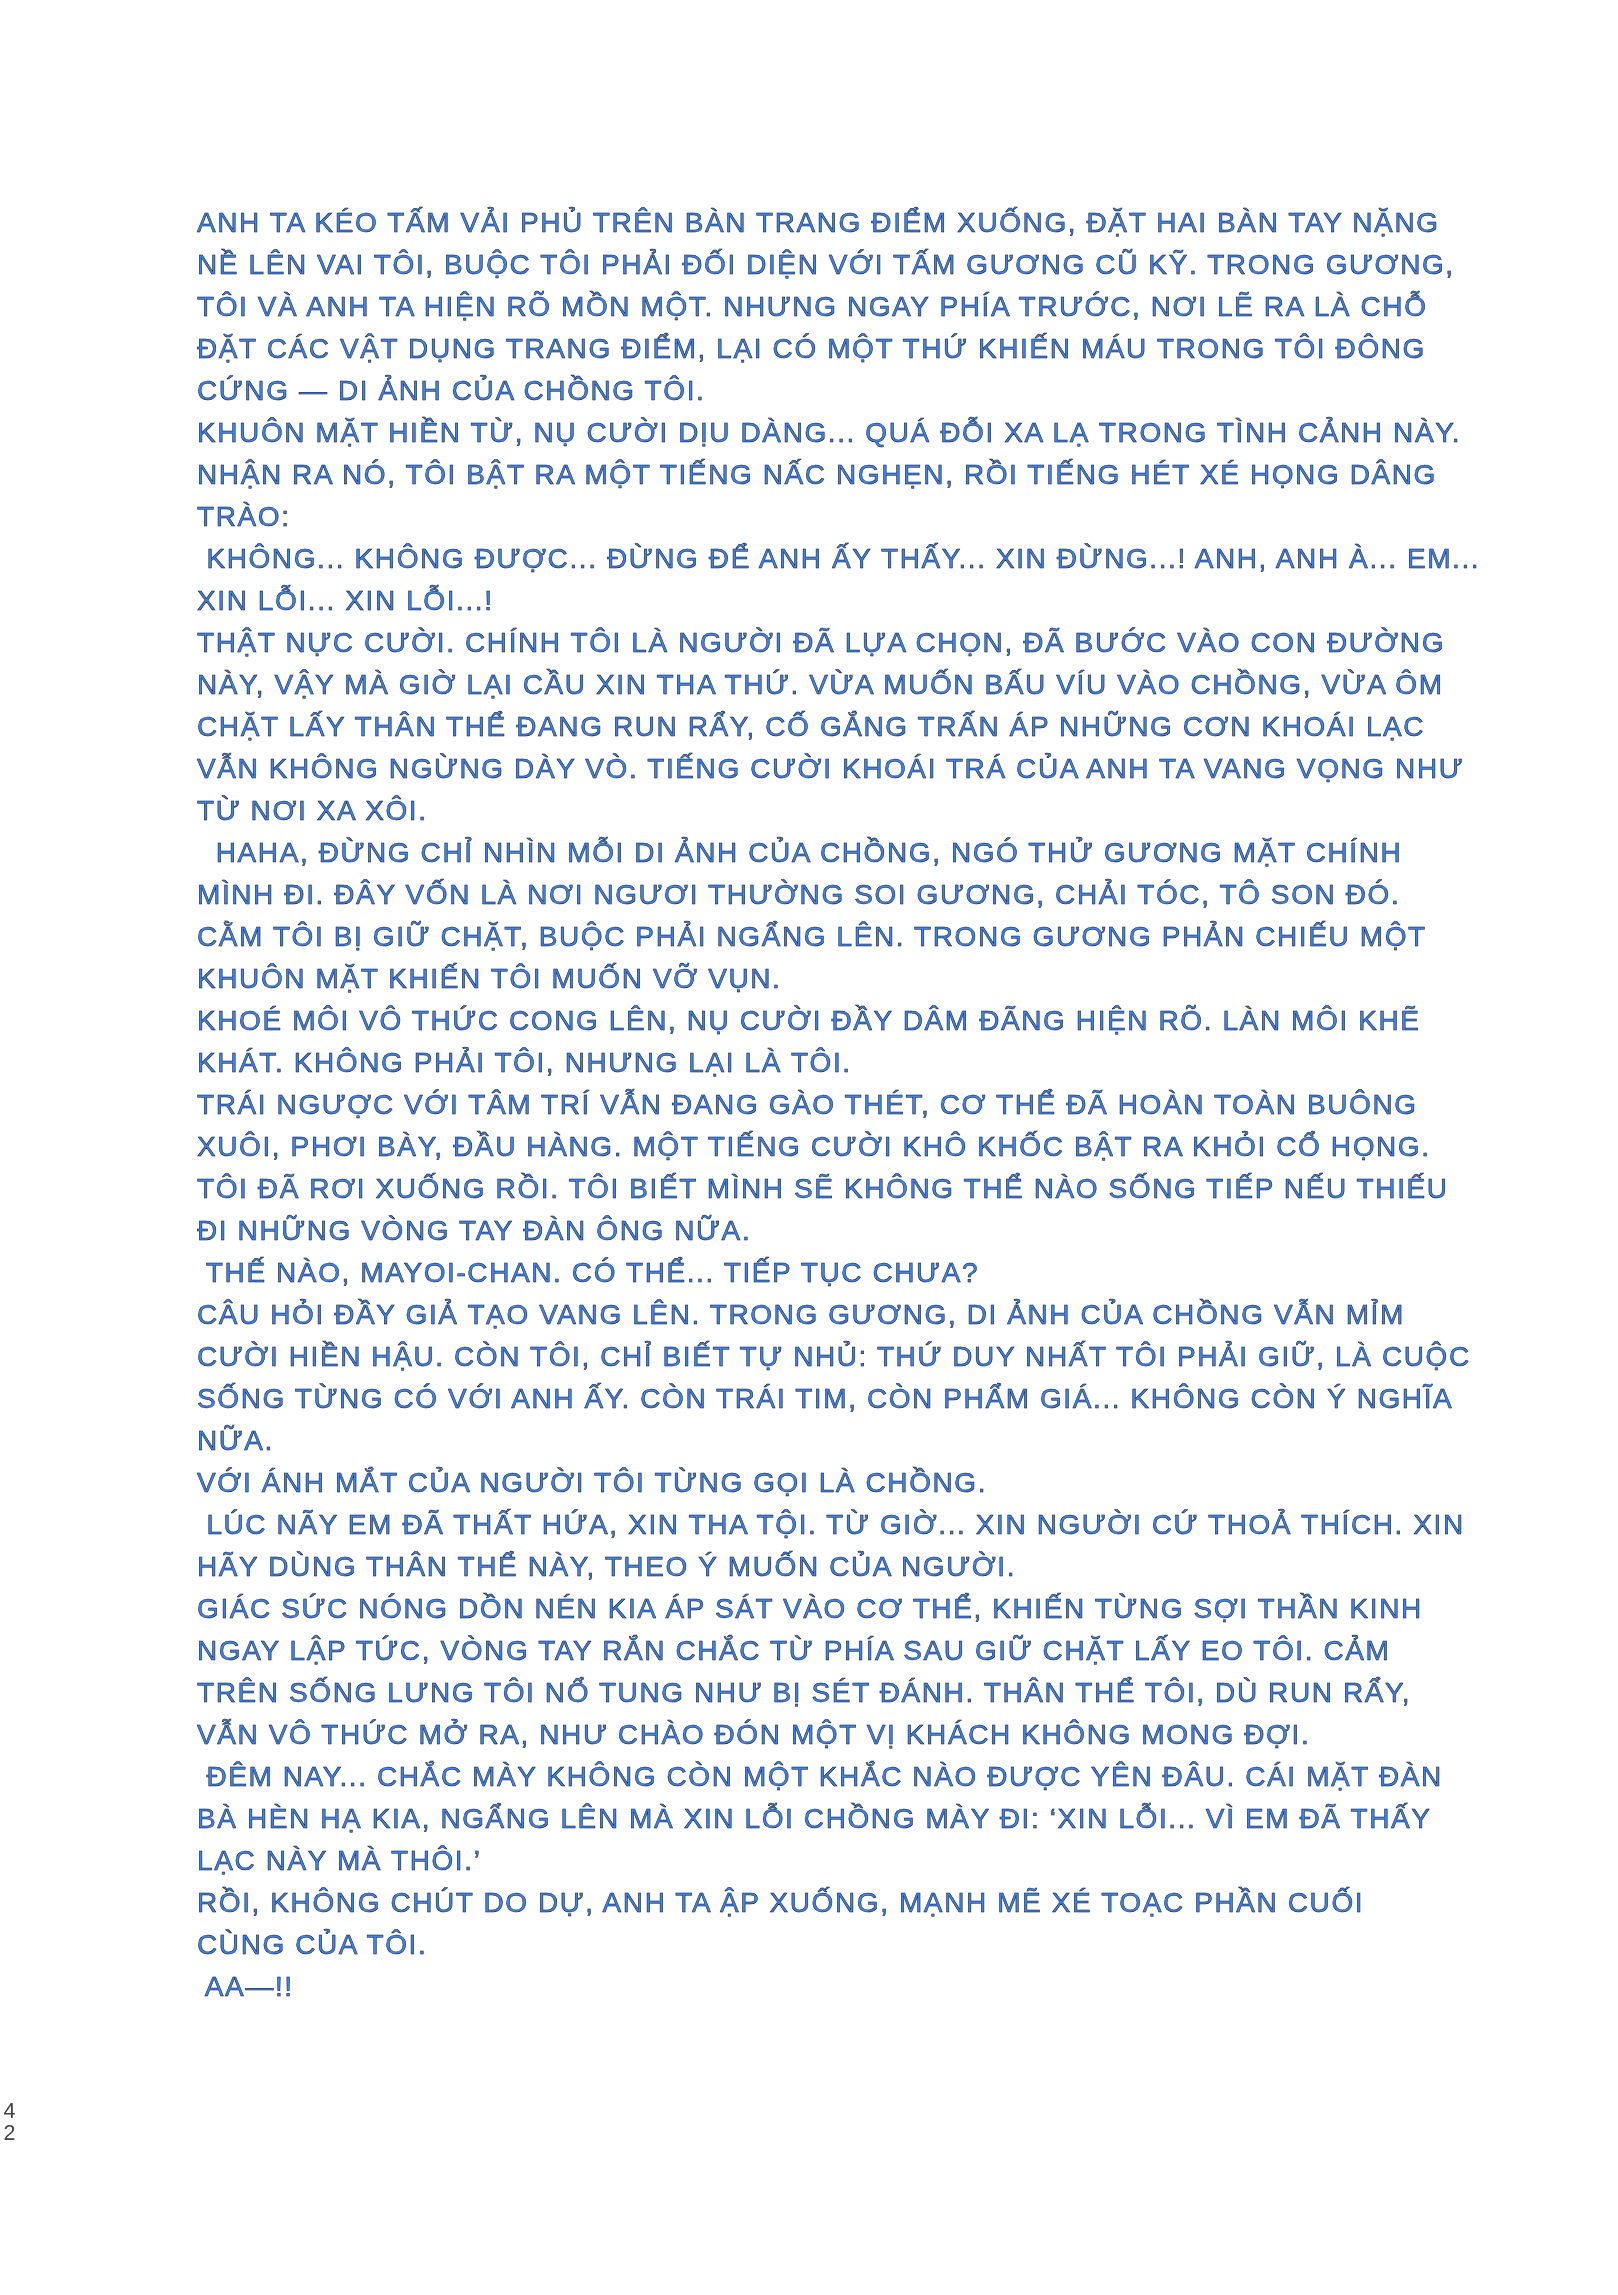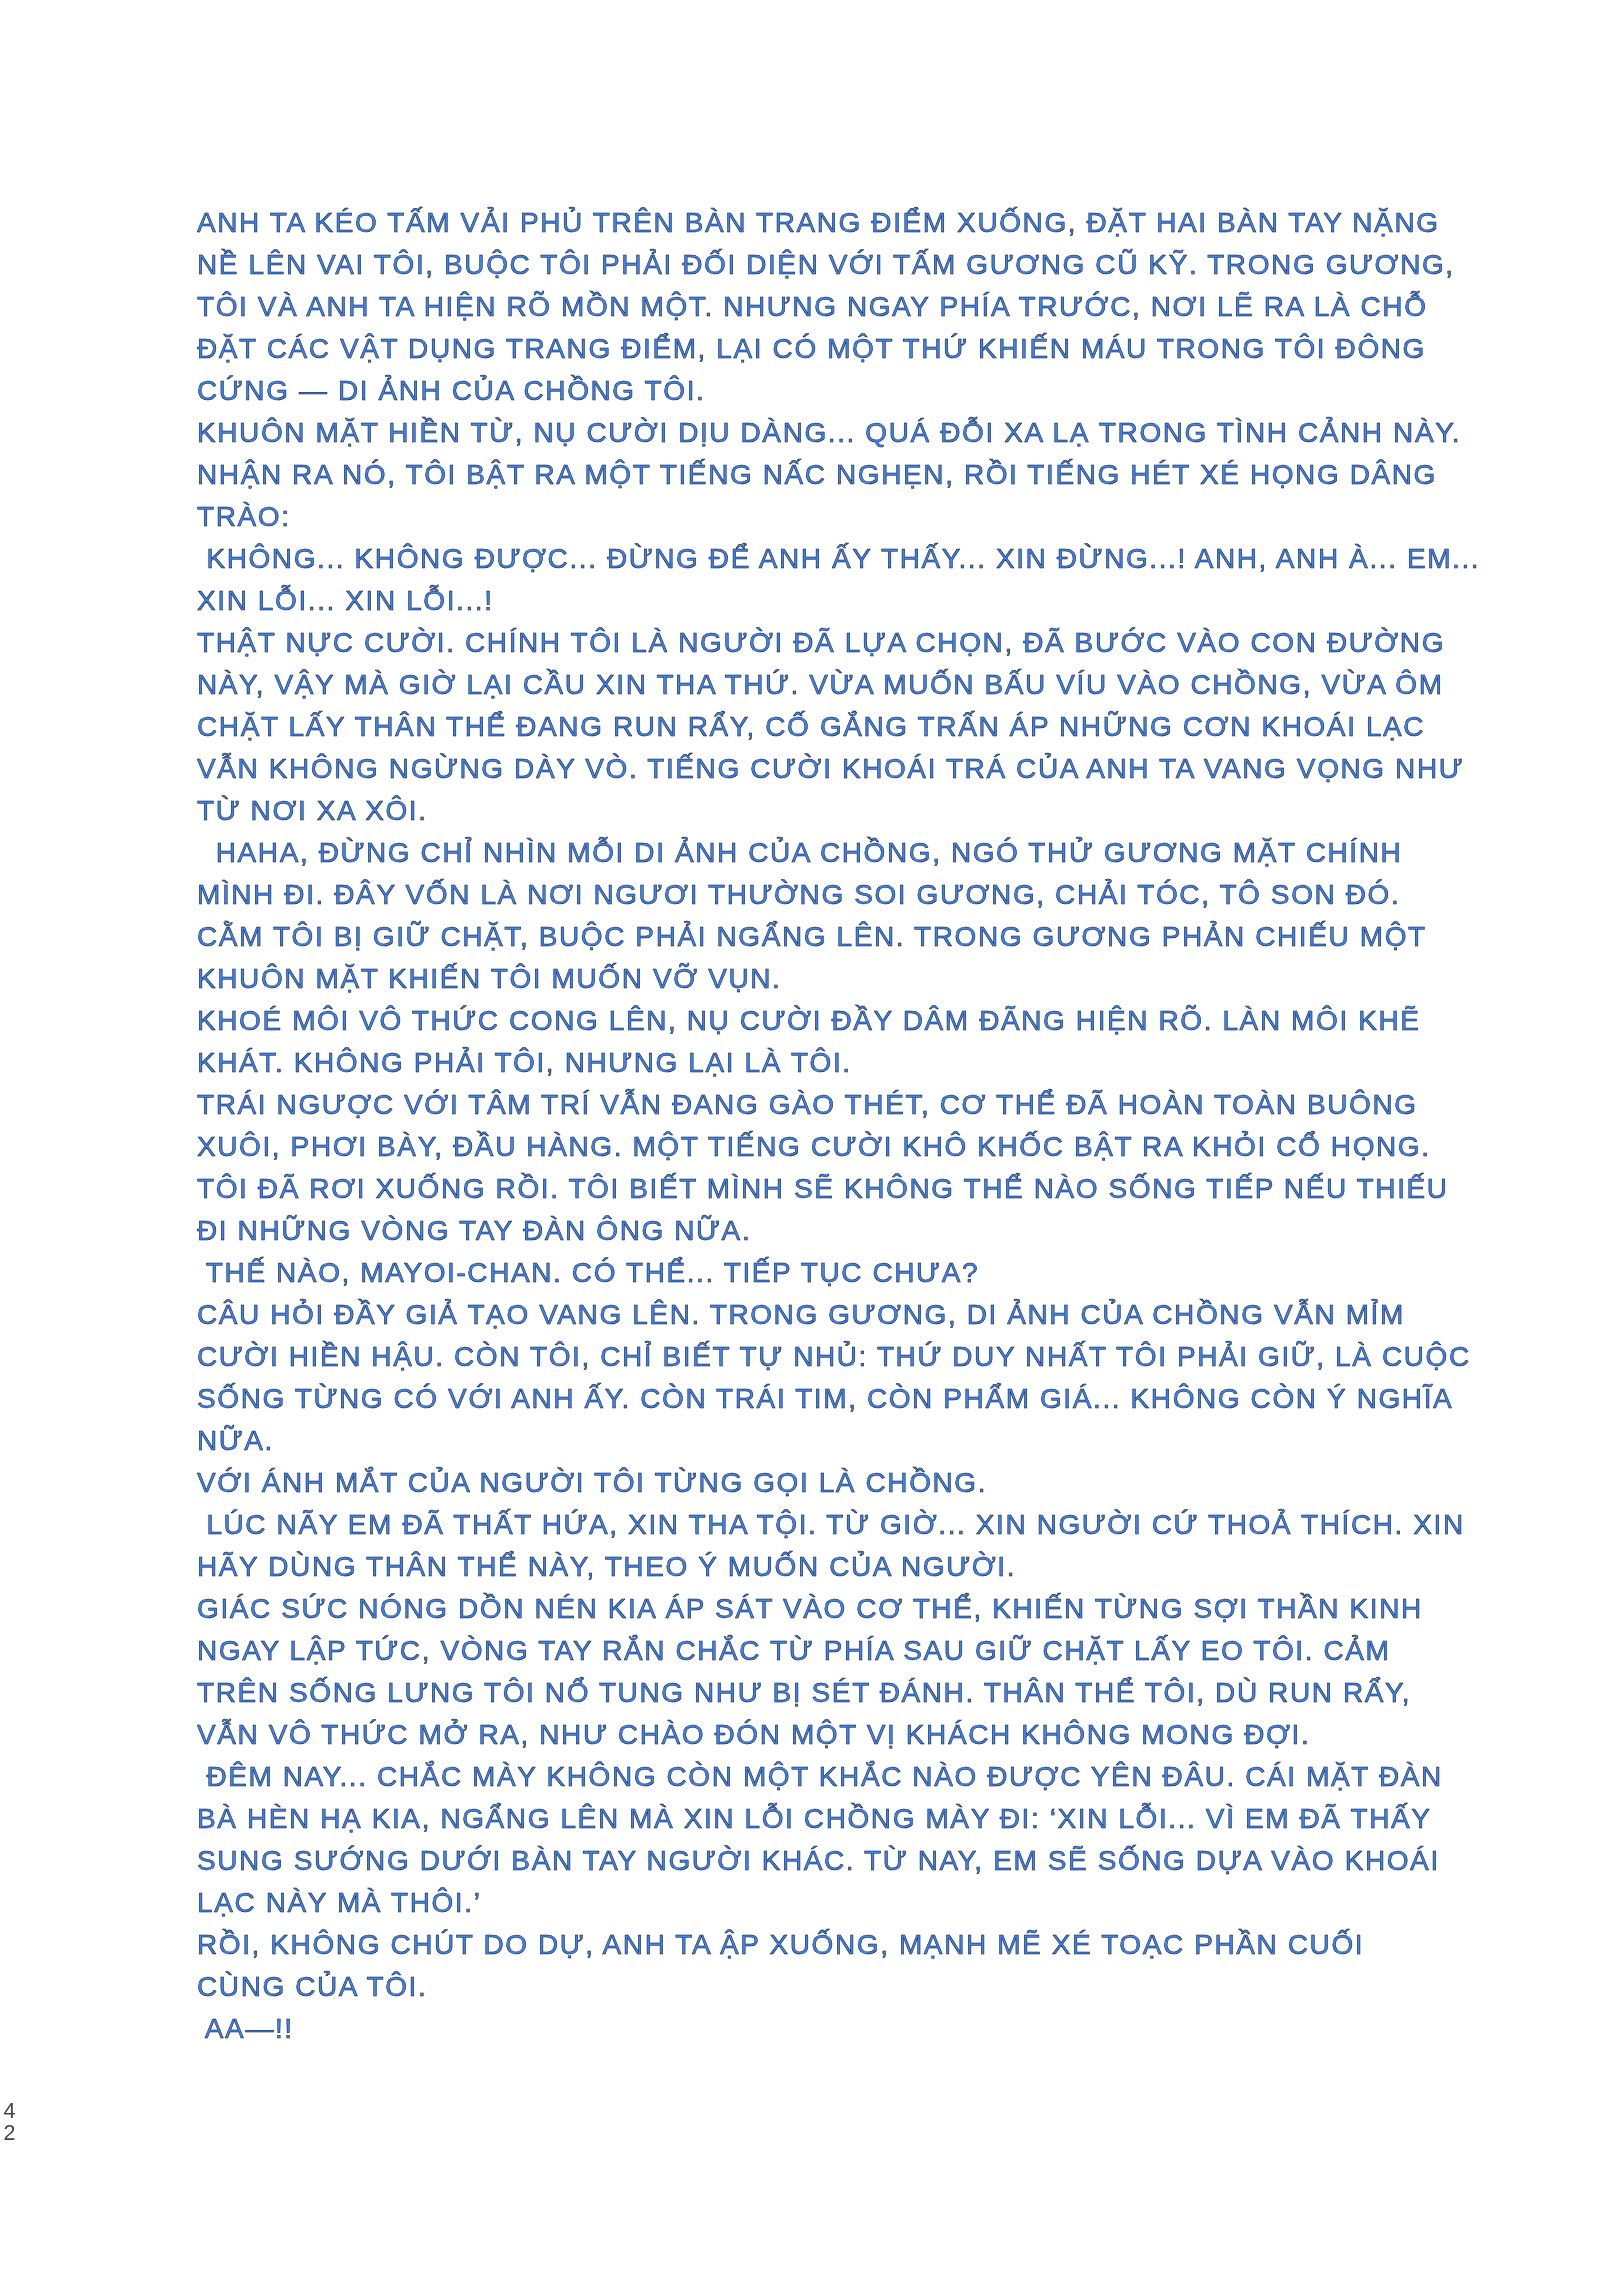"SUNG SƯỚNG DƯỚI BÀN TAY" span.line { html: <span>sung sướng dưới bàn tay người khác. Từ nay, em sẽ sống dựa vào khoái</span> -> none }
